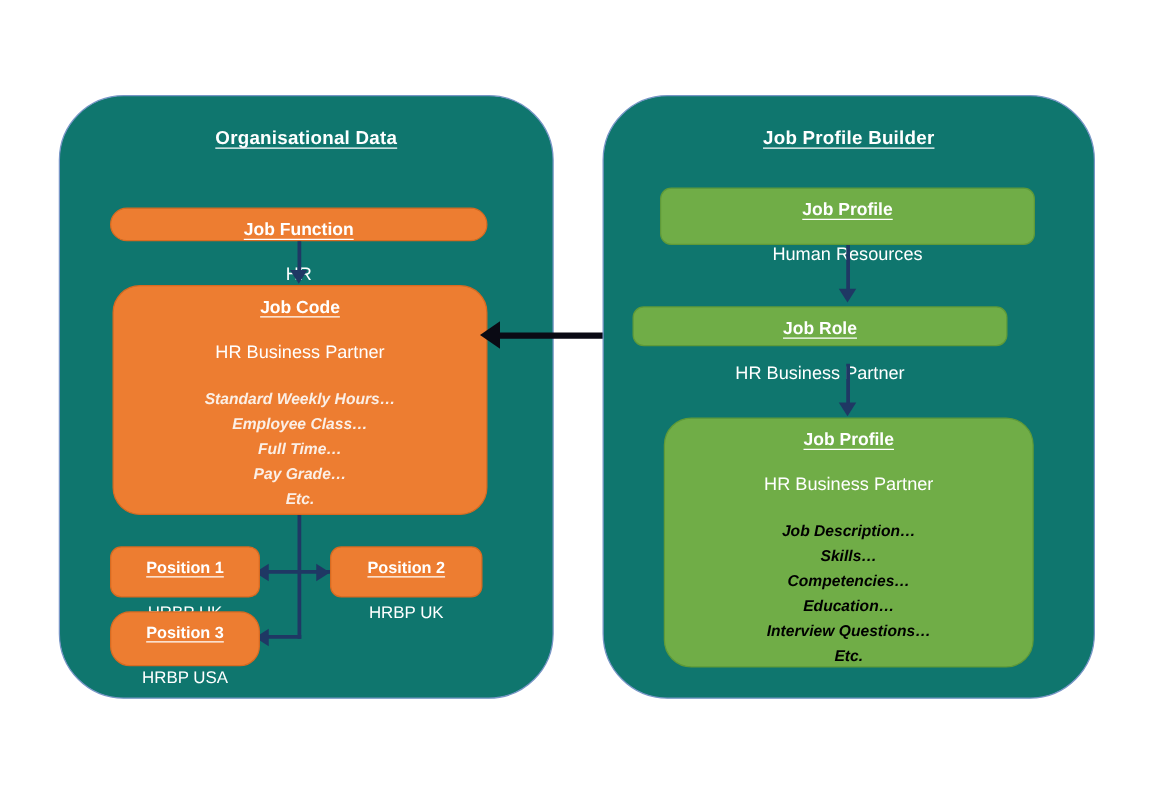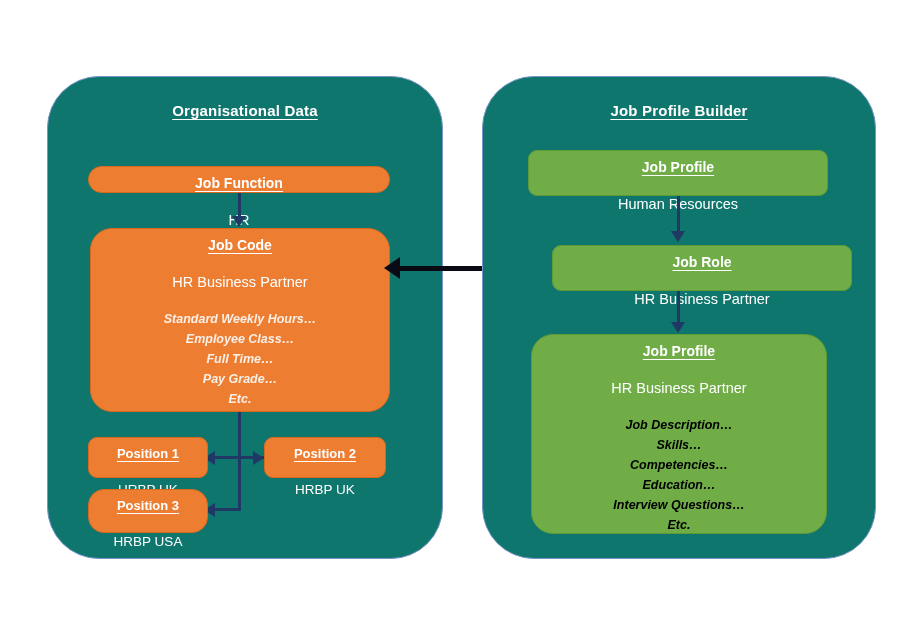"Job Role" #node-job-role { height: 46px -> 32px; left: 552px -> 506px }
